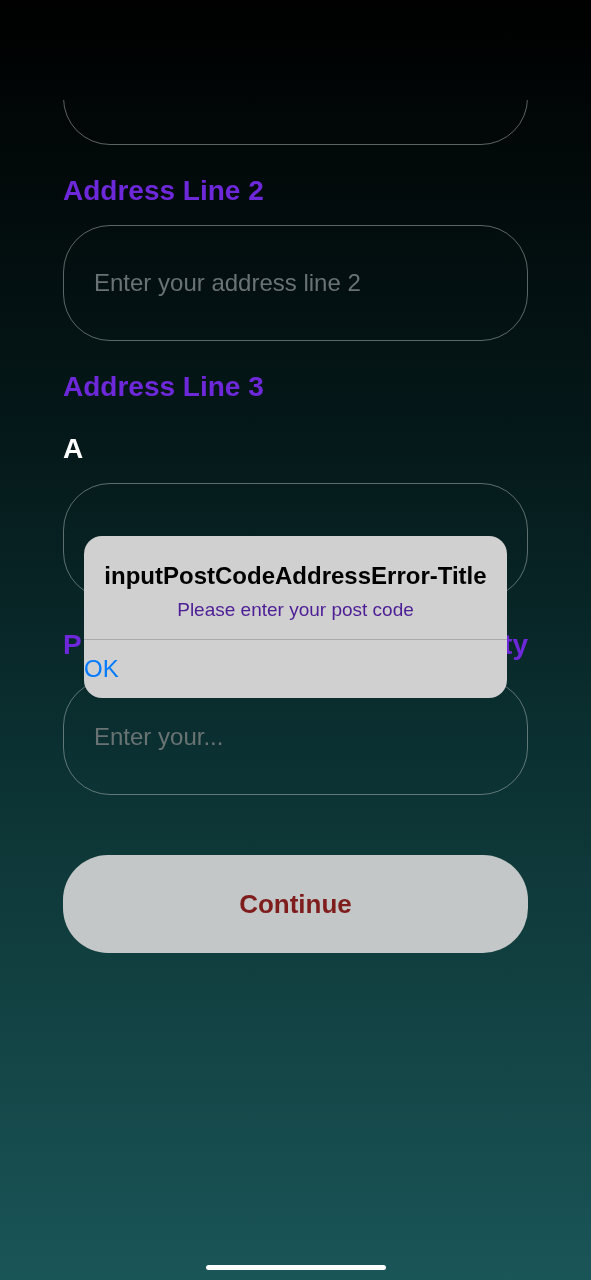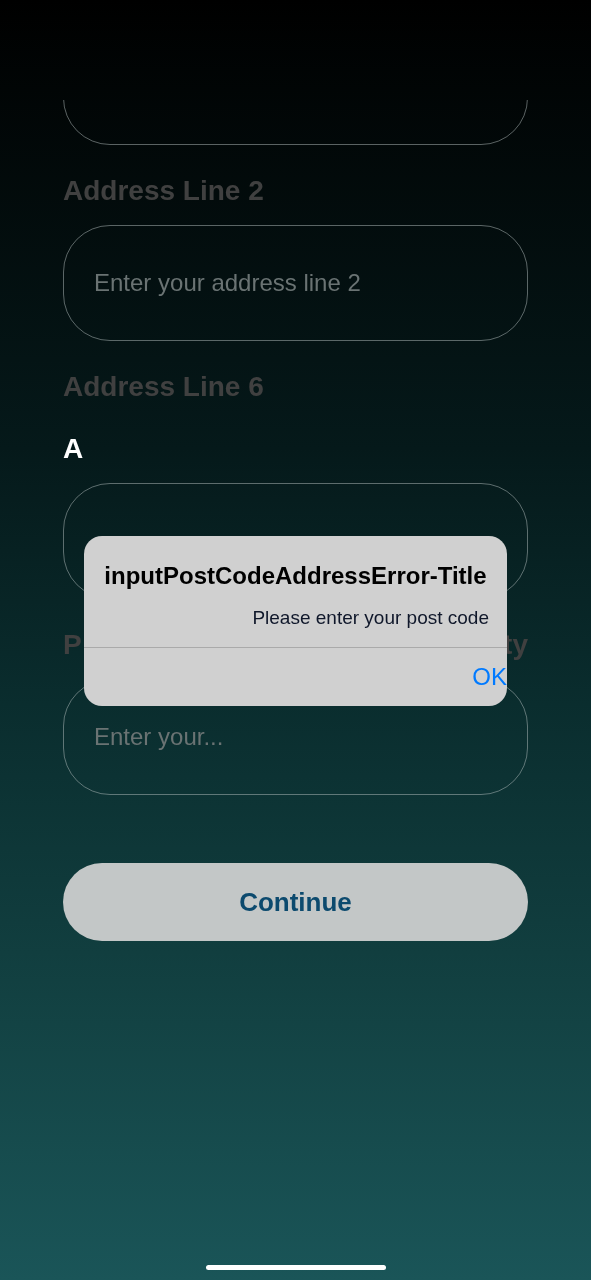"Address Line 2" .field-label { color: #404040 -> #6d28d9 }
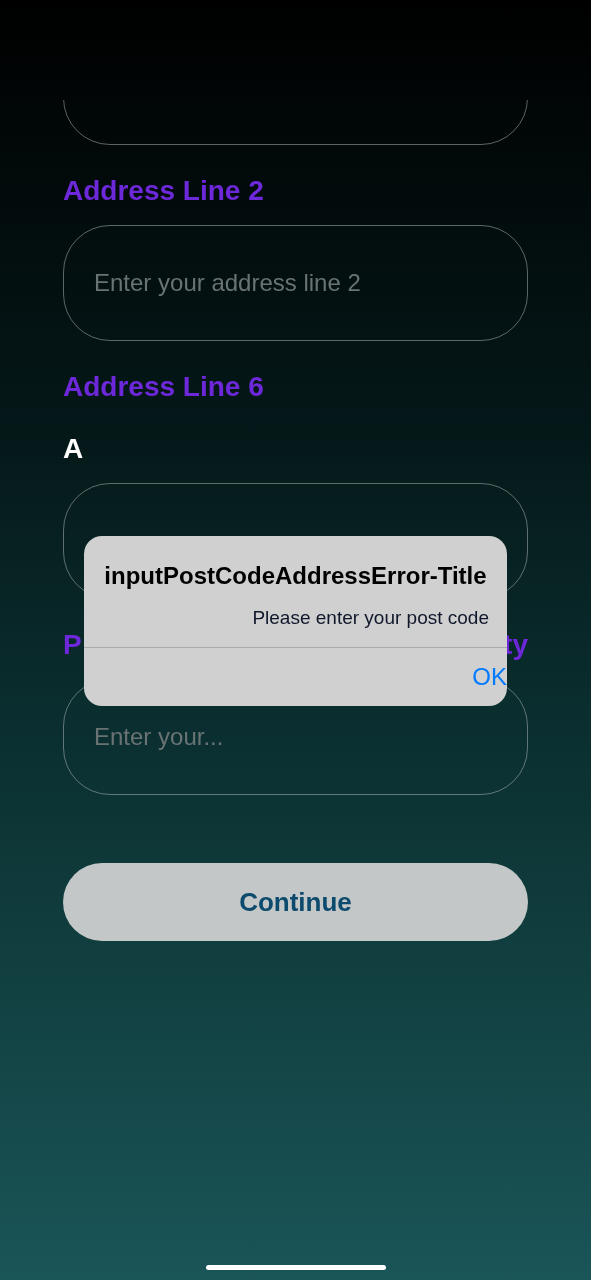"Address Line 6" label.field-label { text: 6 -> 3 }
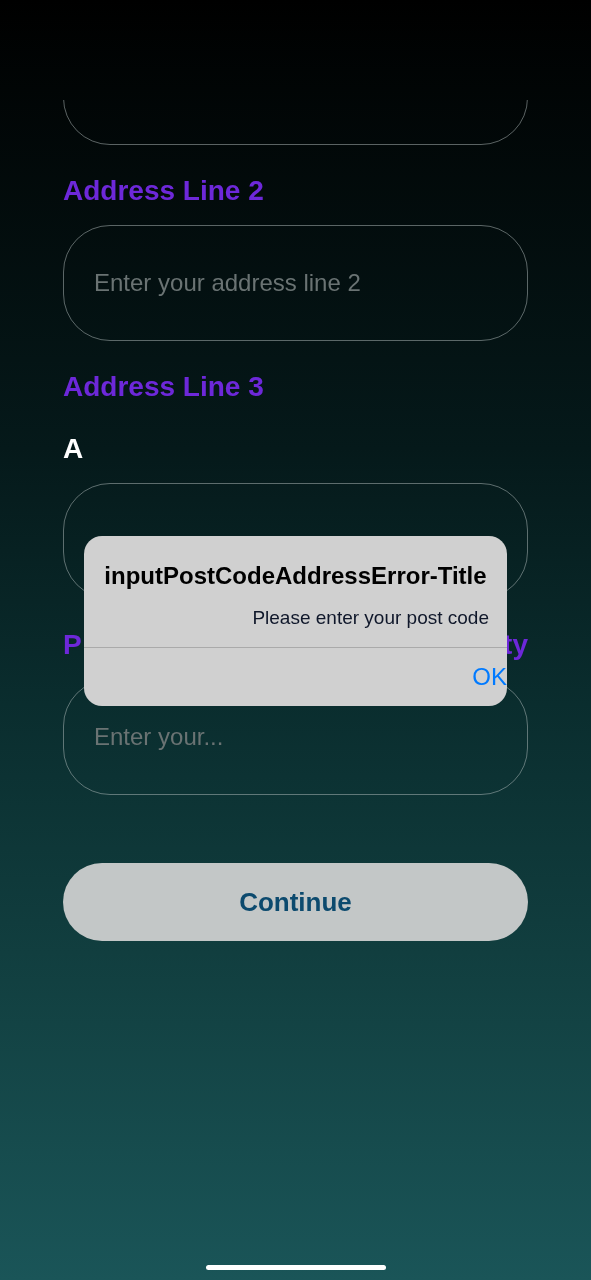"inputPostCodeAddressError-Title" .modal-title { margin-bottom: 16px -> 8px }
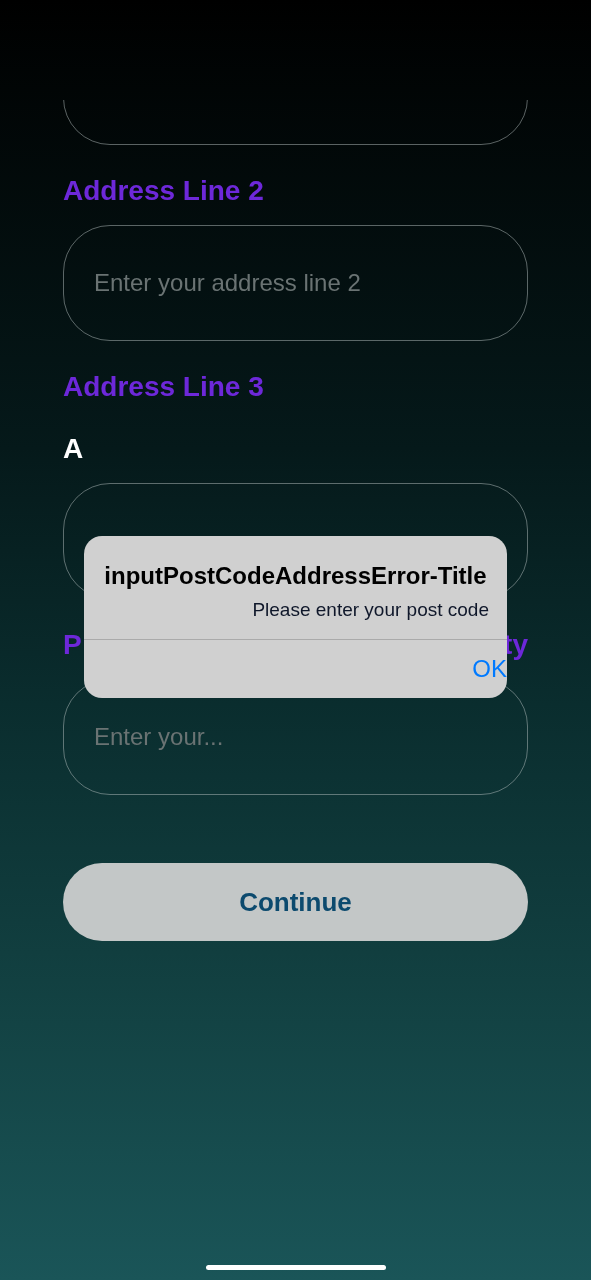"Please enter your post code" .modal-message { color: #0f172a -> #4c1d95; text-align: right -> none }
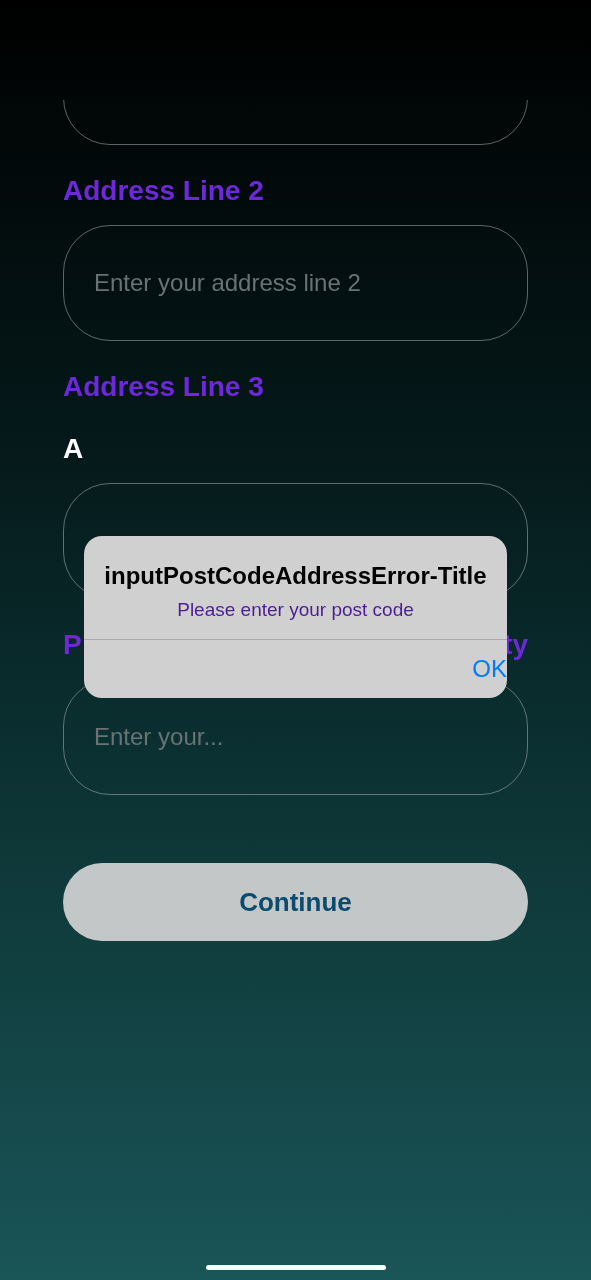"OK" .modal-footer { text-align: right -> left }
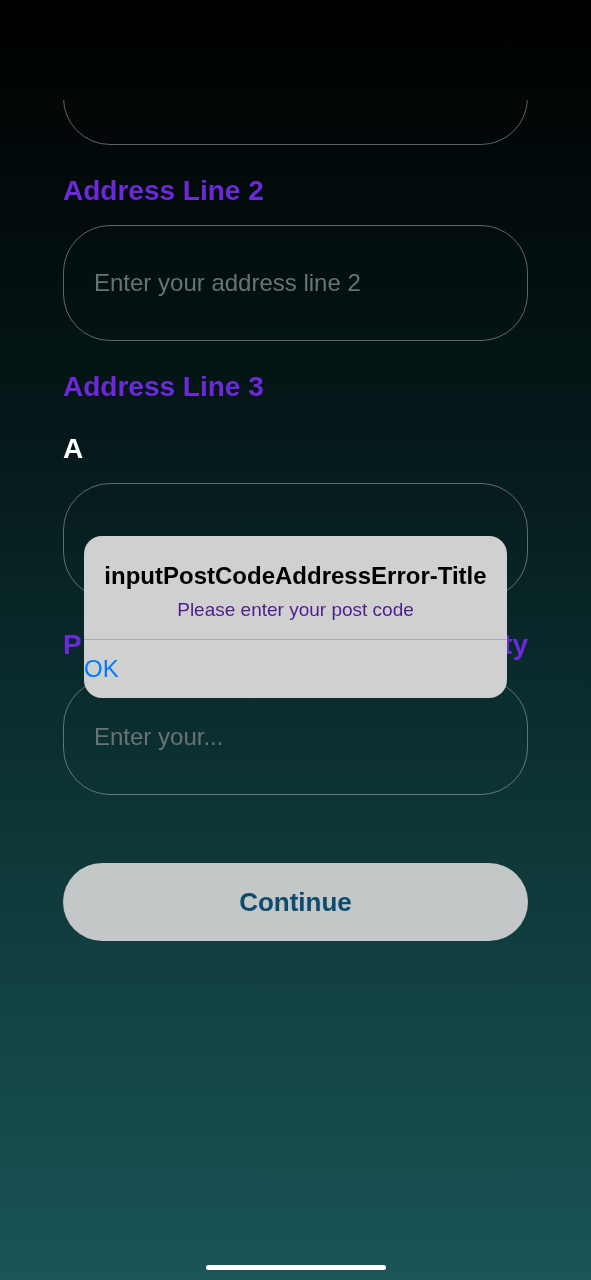"Continue" .continue-button { color: #0c4a6e -> #7f1d1d; height: 78px -> 98px; margin-top: 38px -> 30px }
